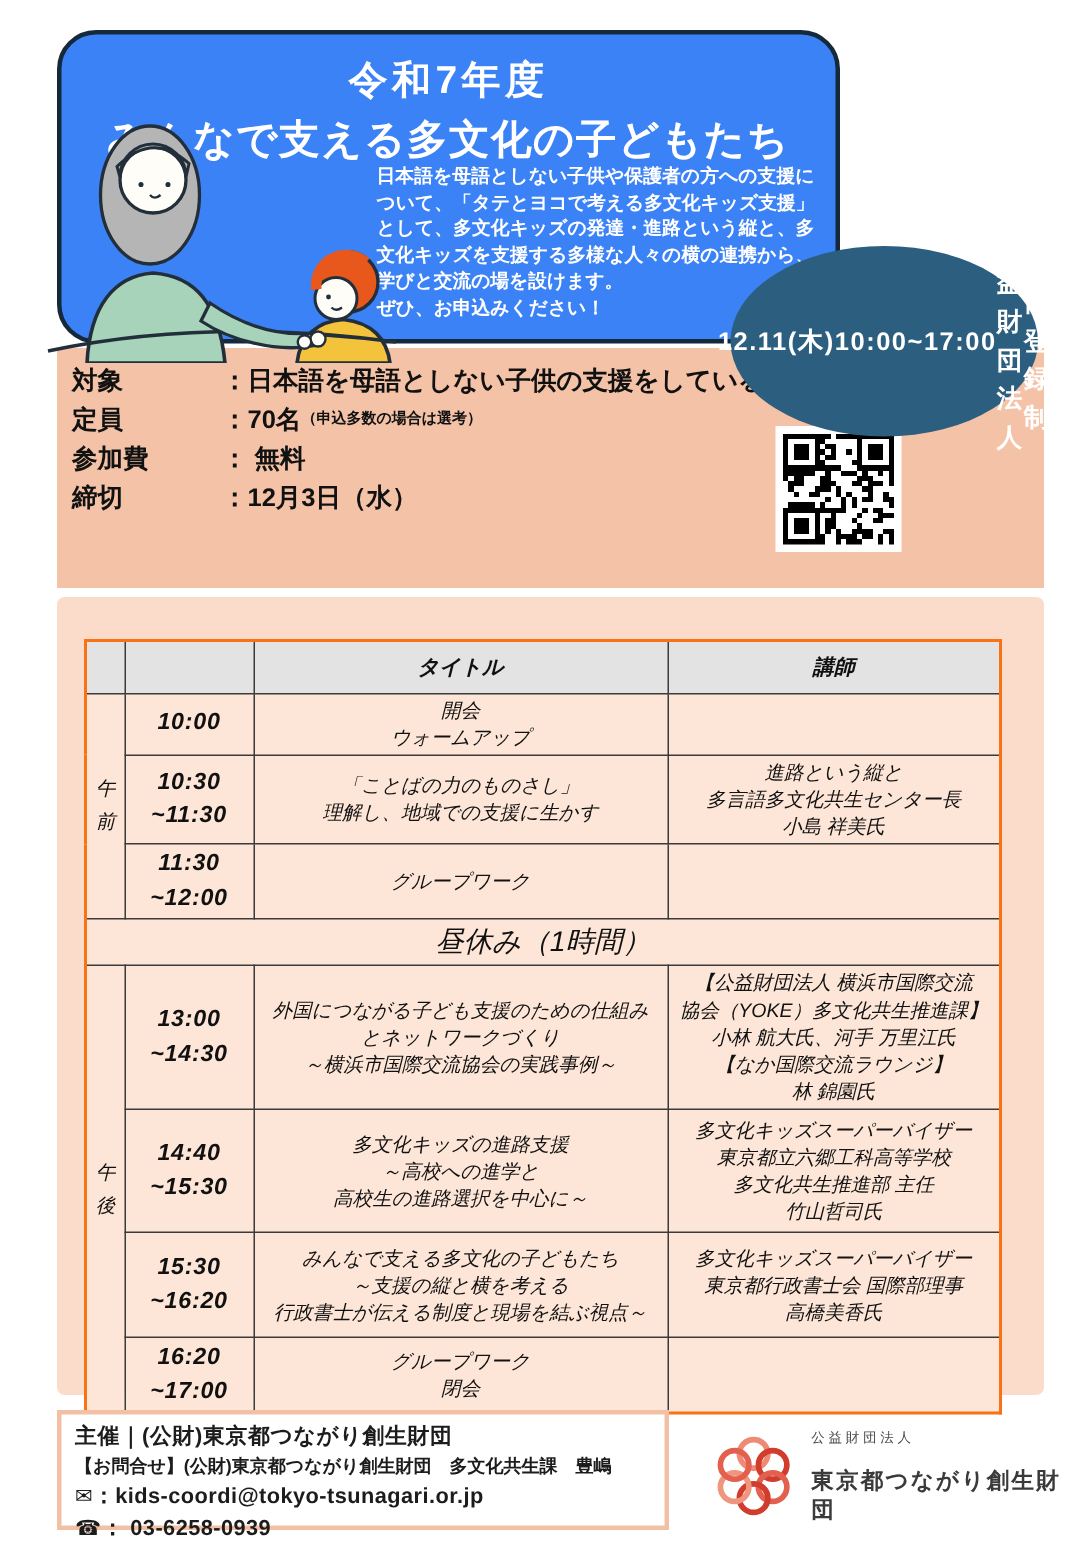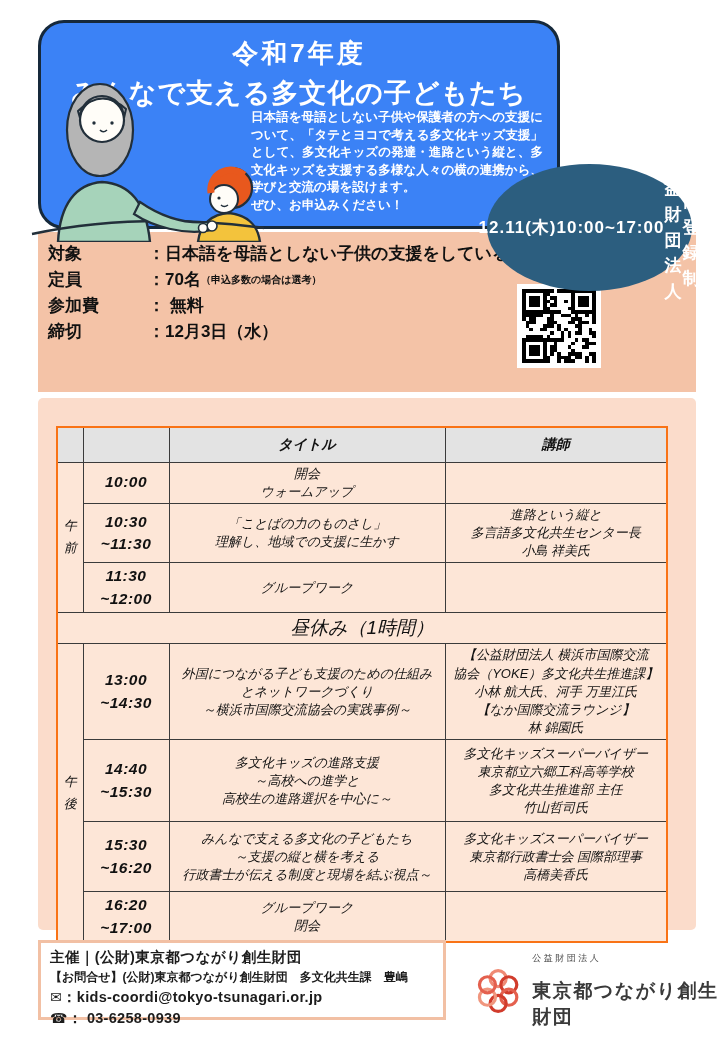"東京都つながり創生財団" .logo-orgname { font-size: 19px -> 15px }
